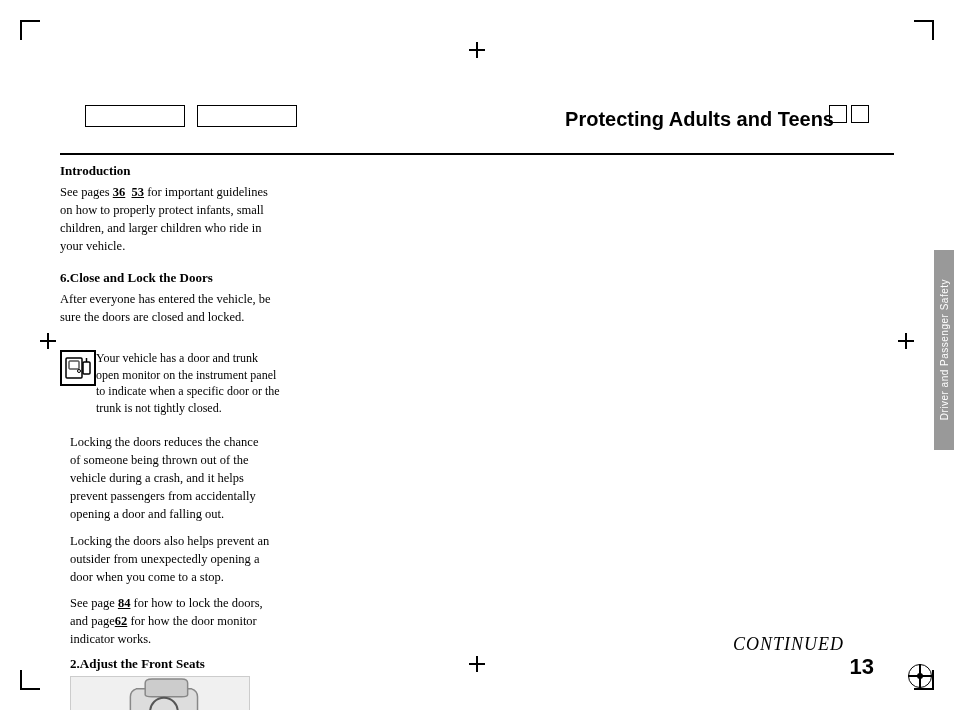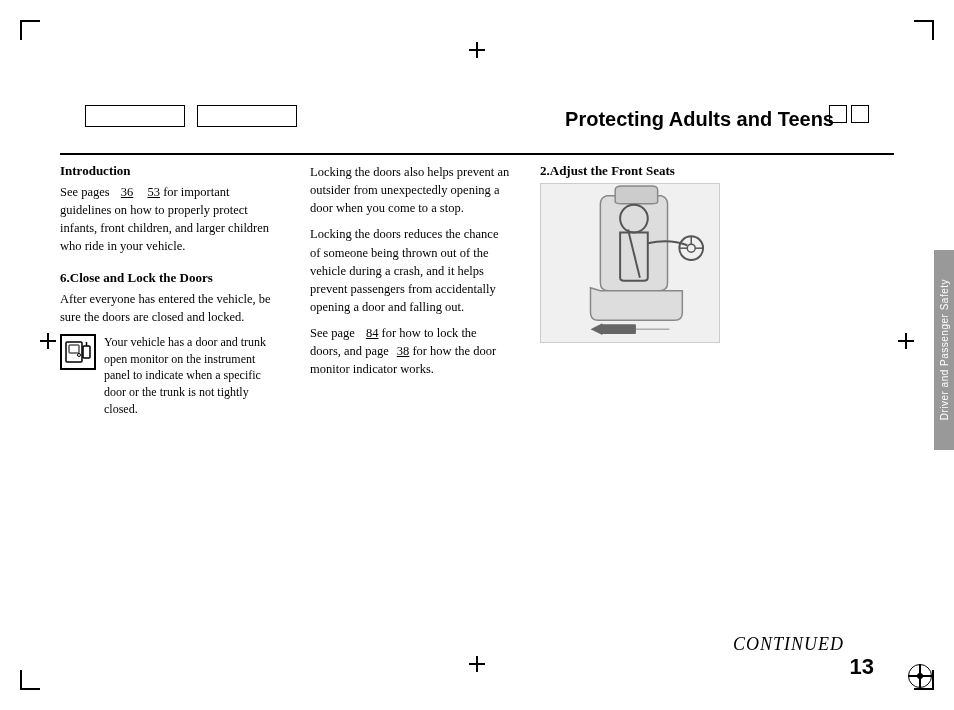"Introduction" .content { flex-direction: row -> column }
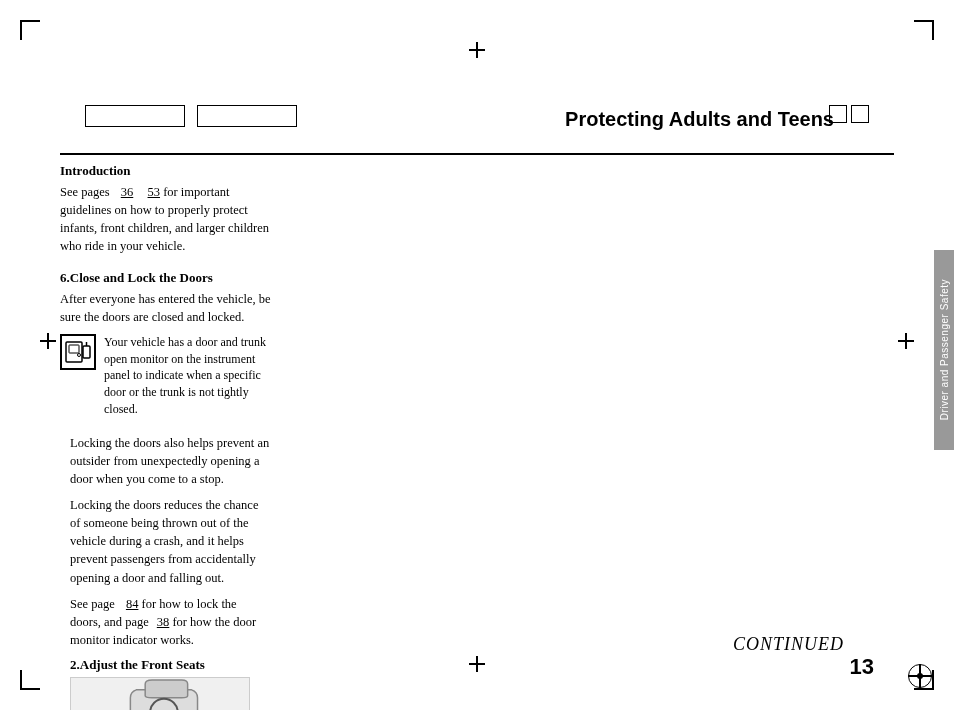"36" .page-ref { font-weight: normal -> bold; margin-left: 8px -> none }
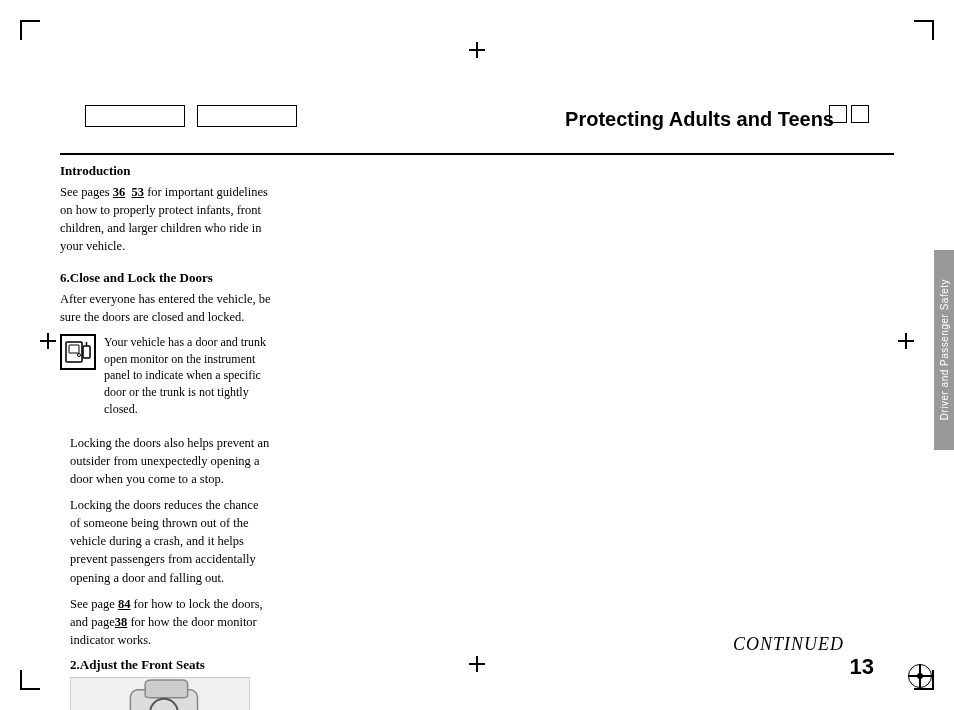"for important guidelines on how" span { text: front -> small }
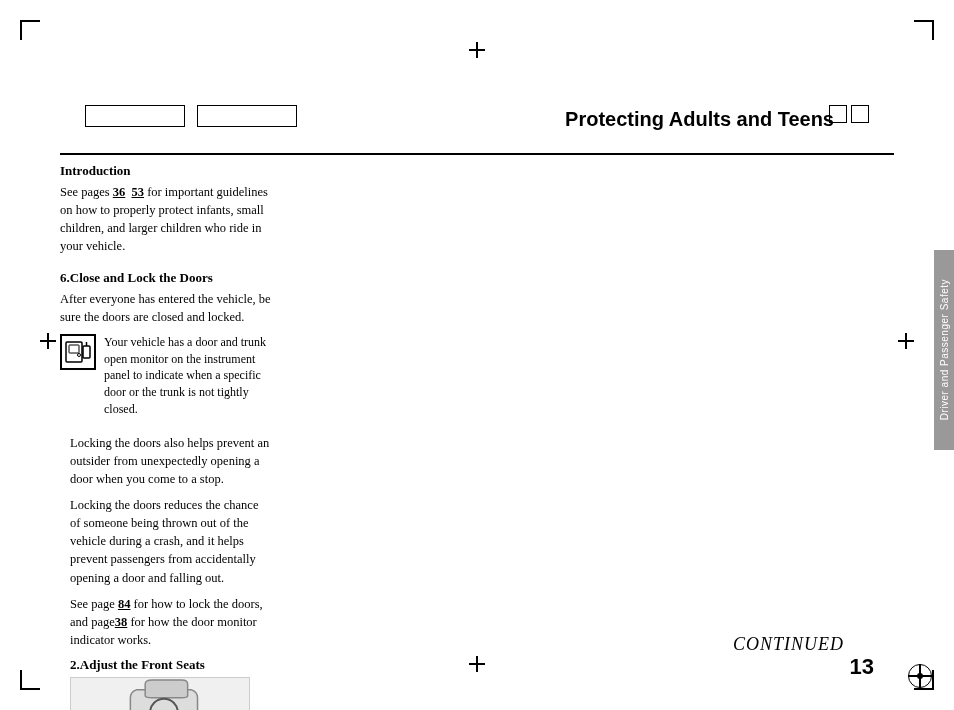"Your vehicle has a door" .notice-block { gap: 8px -> 0; margin-top: 8px -> 24px }
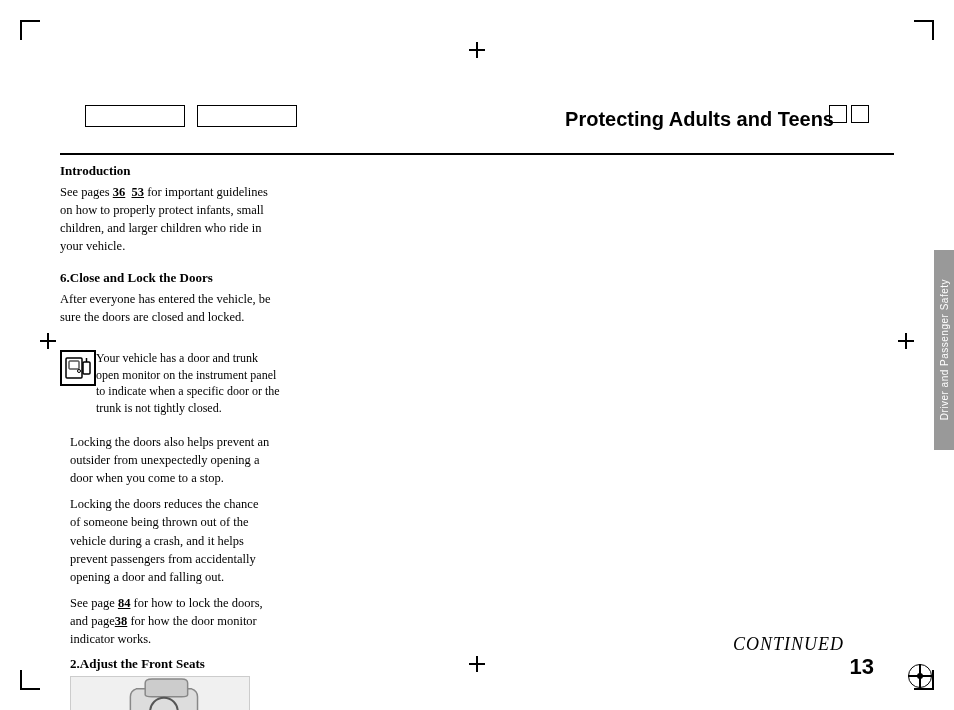"Locking the doors also helps" p { order: before "Locking the doors reduces the" -> after "Locking the doors reduces the" }
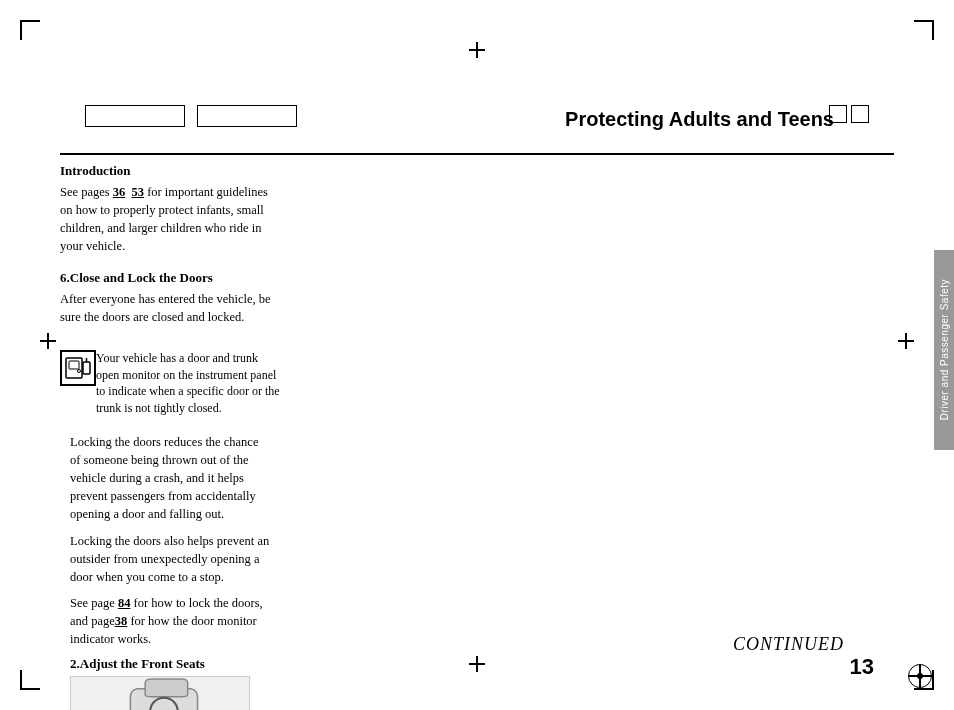"38" span.page-ref { text: 38 -> 62 }
